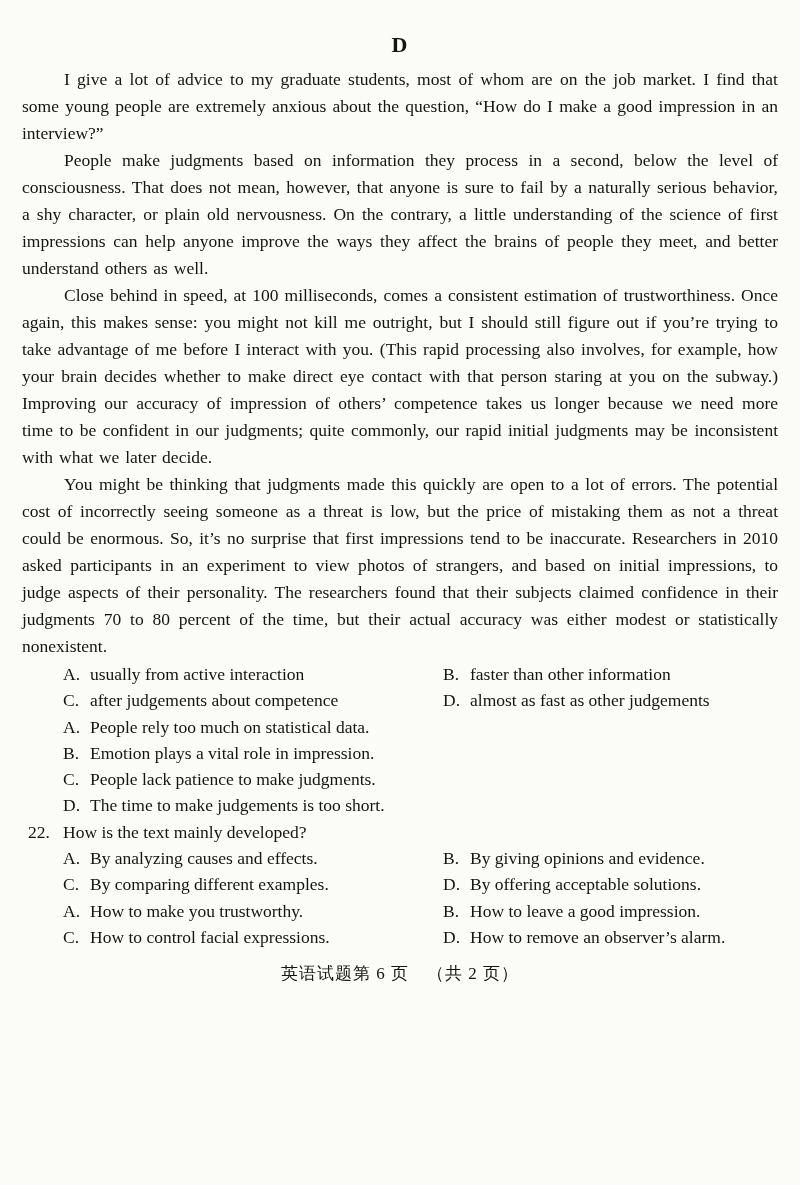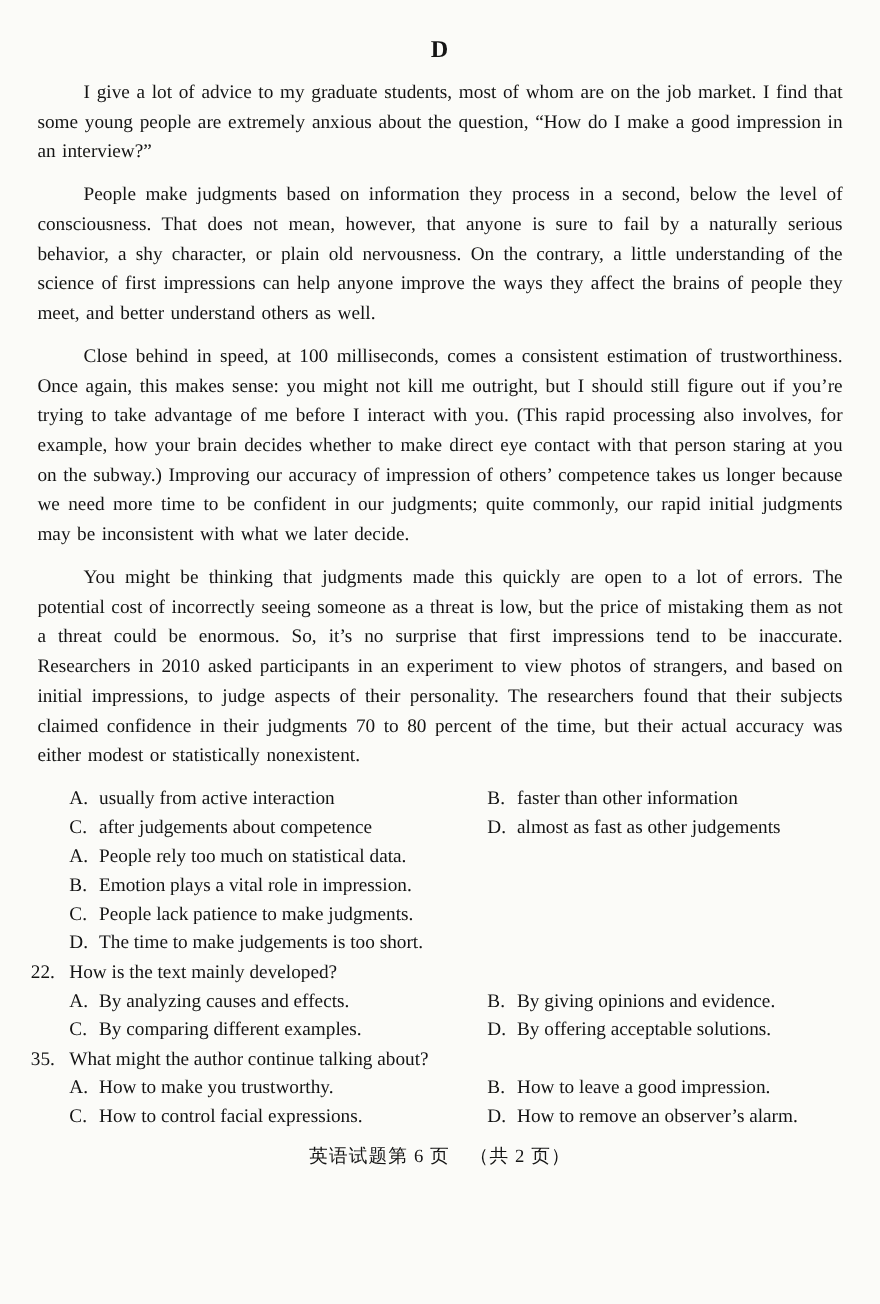"I give a lot of" .para { margin: 12px -> 0 }
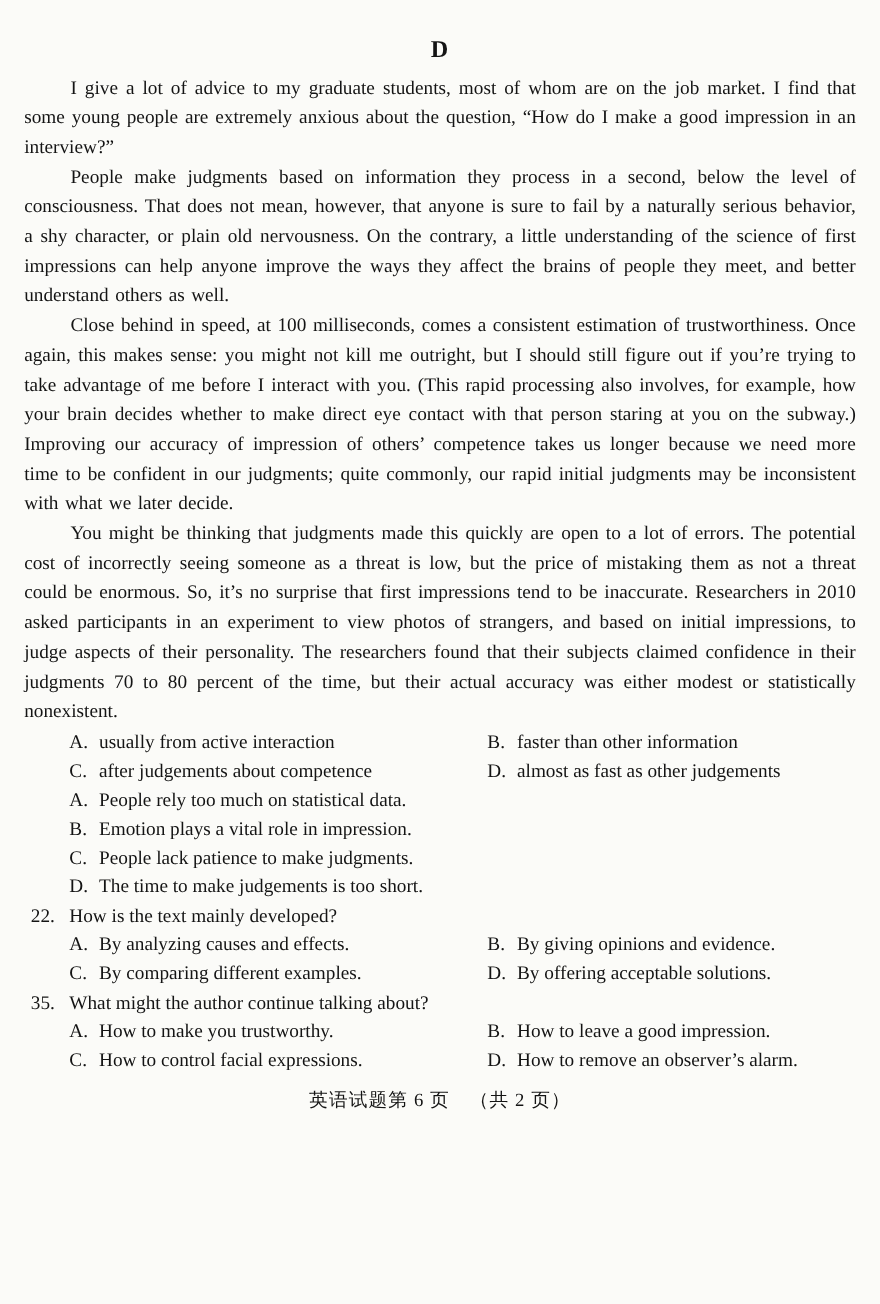"35." div.q-stem { html: <div> <span>35.</span> <span>What might the author continue talking about?</span> </div> -> none }
